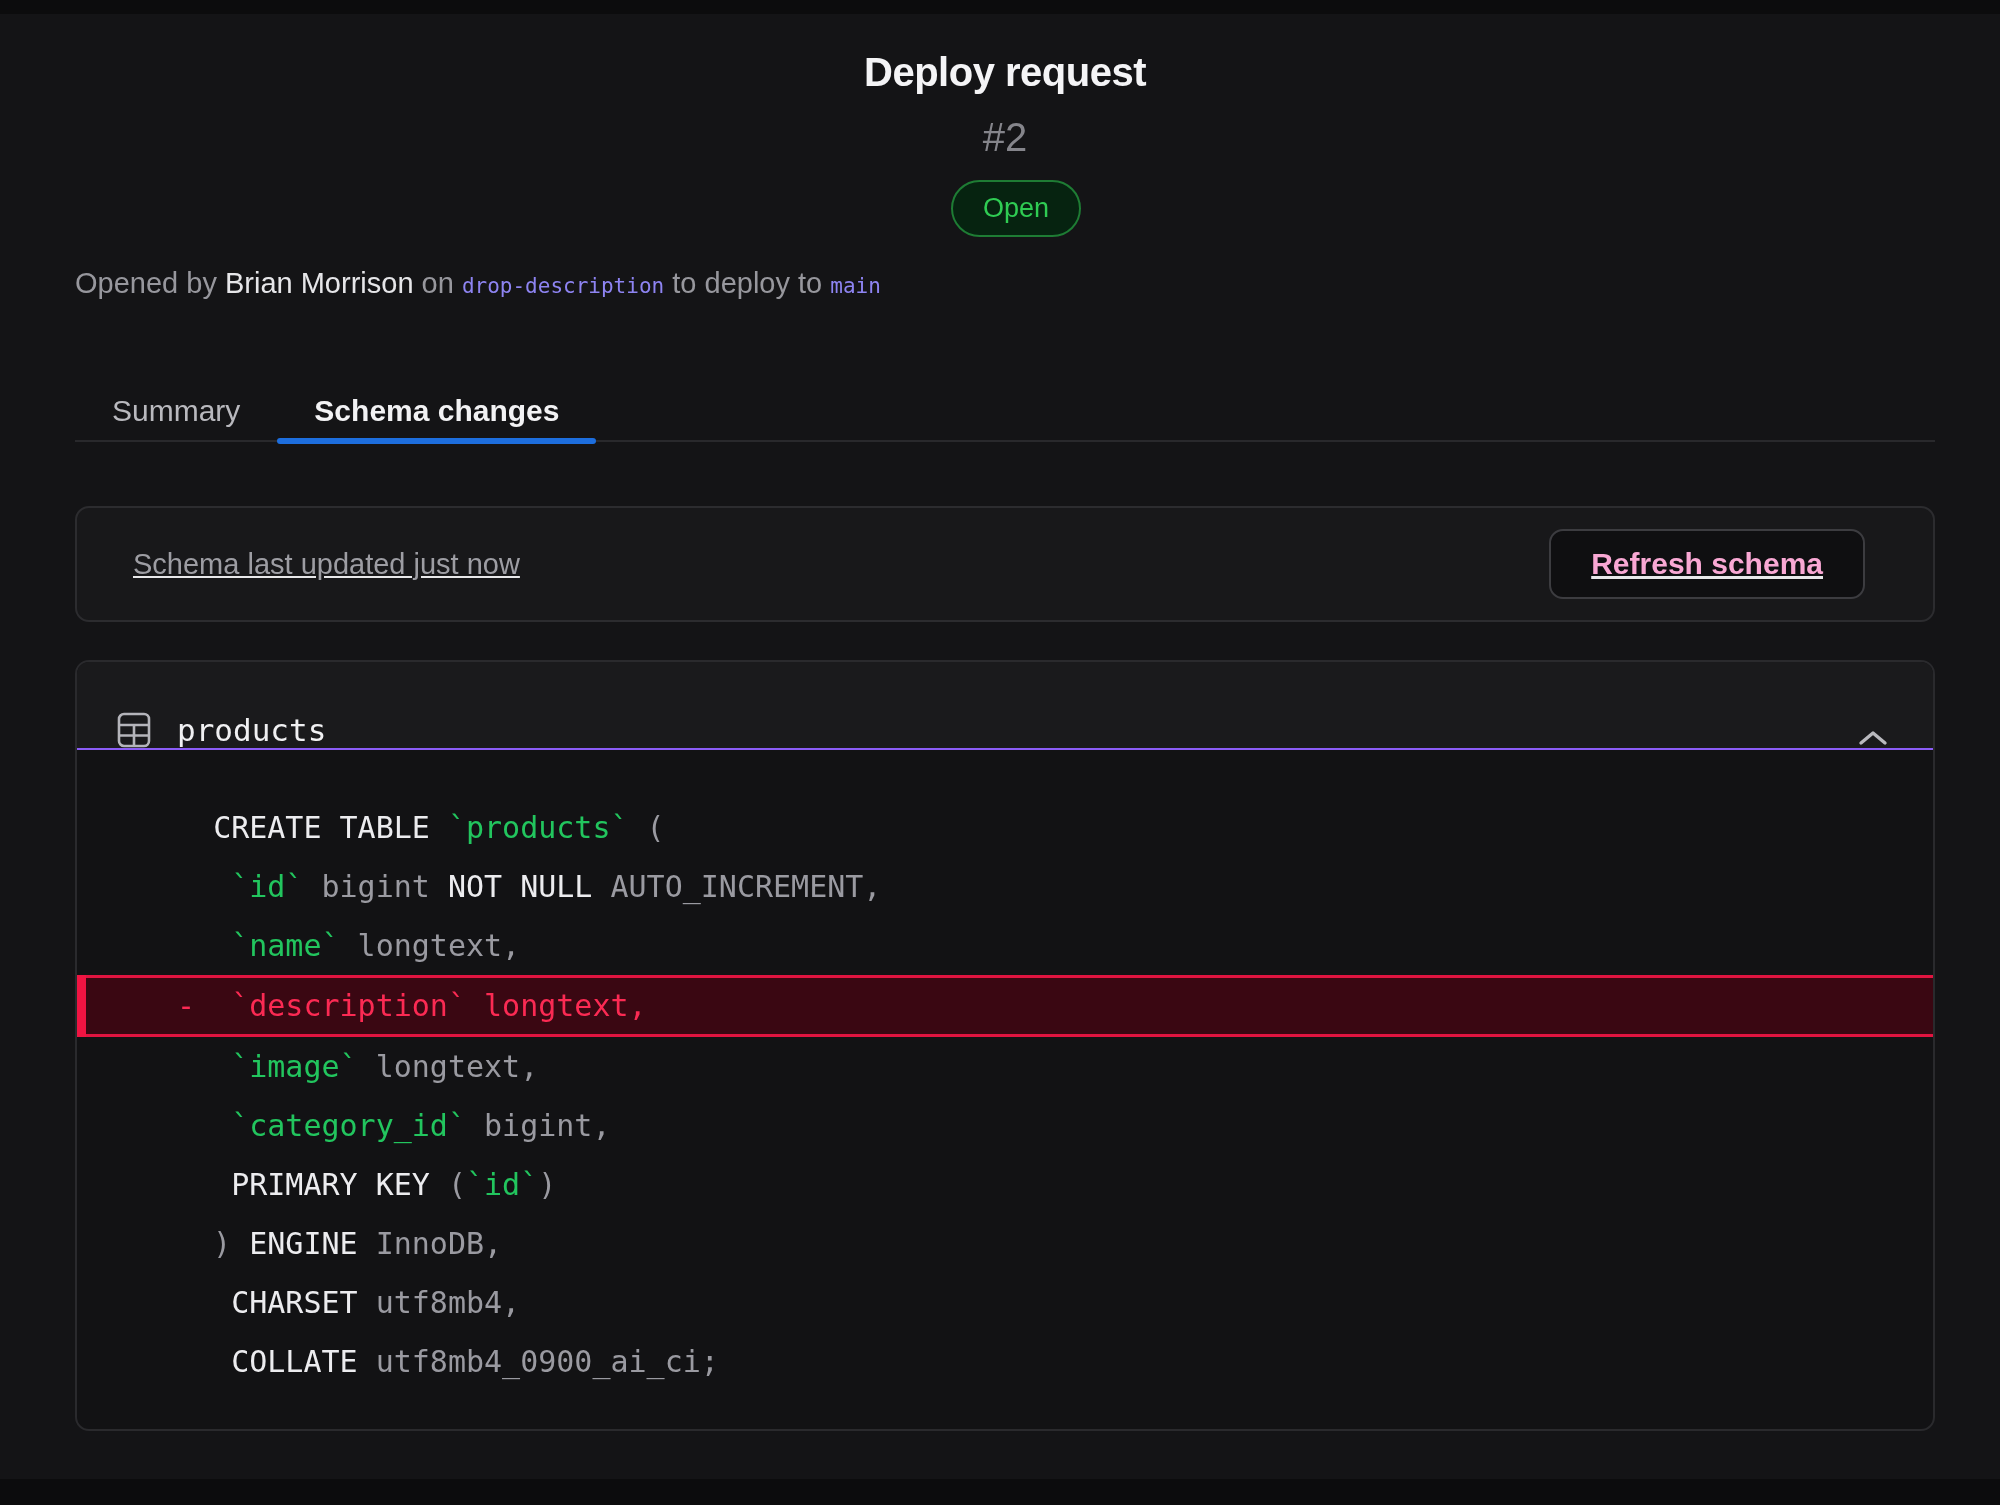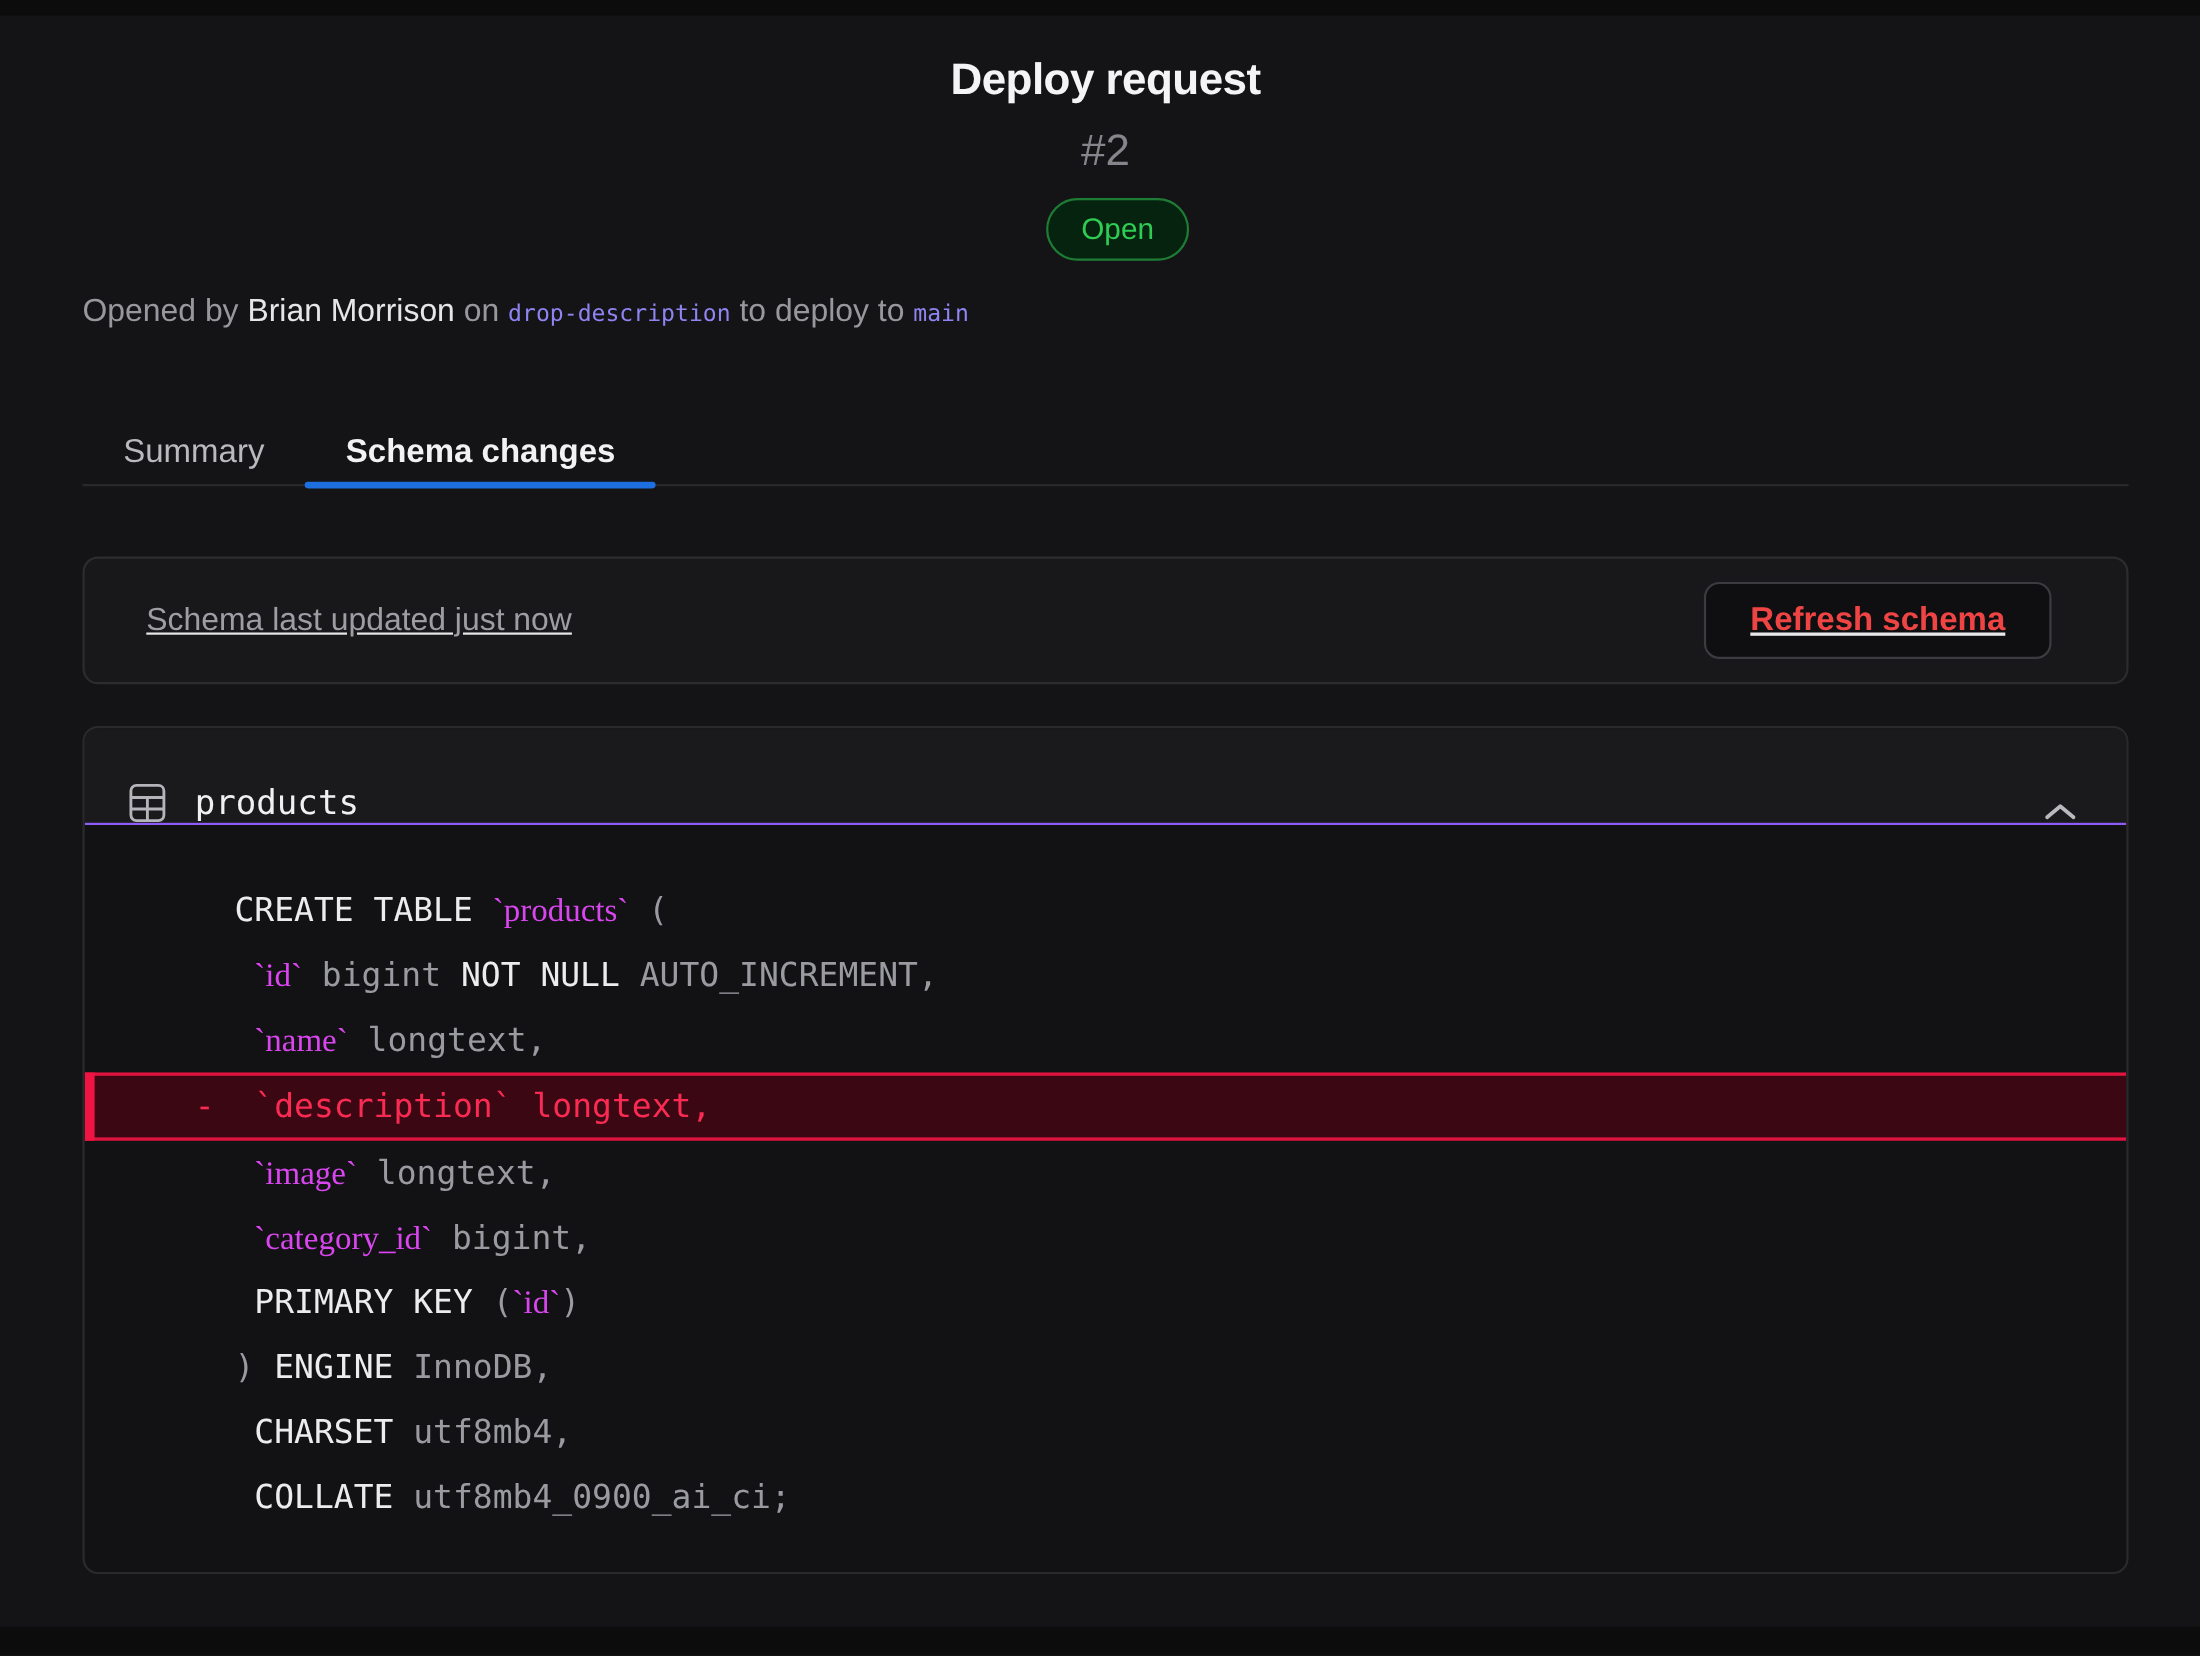"Refresh schema" .refresh-btn { color: #ef4444 -> #f9a8d4 }
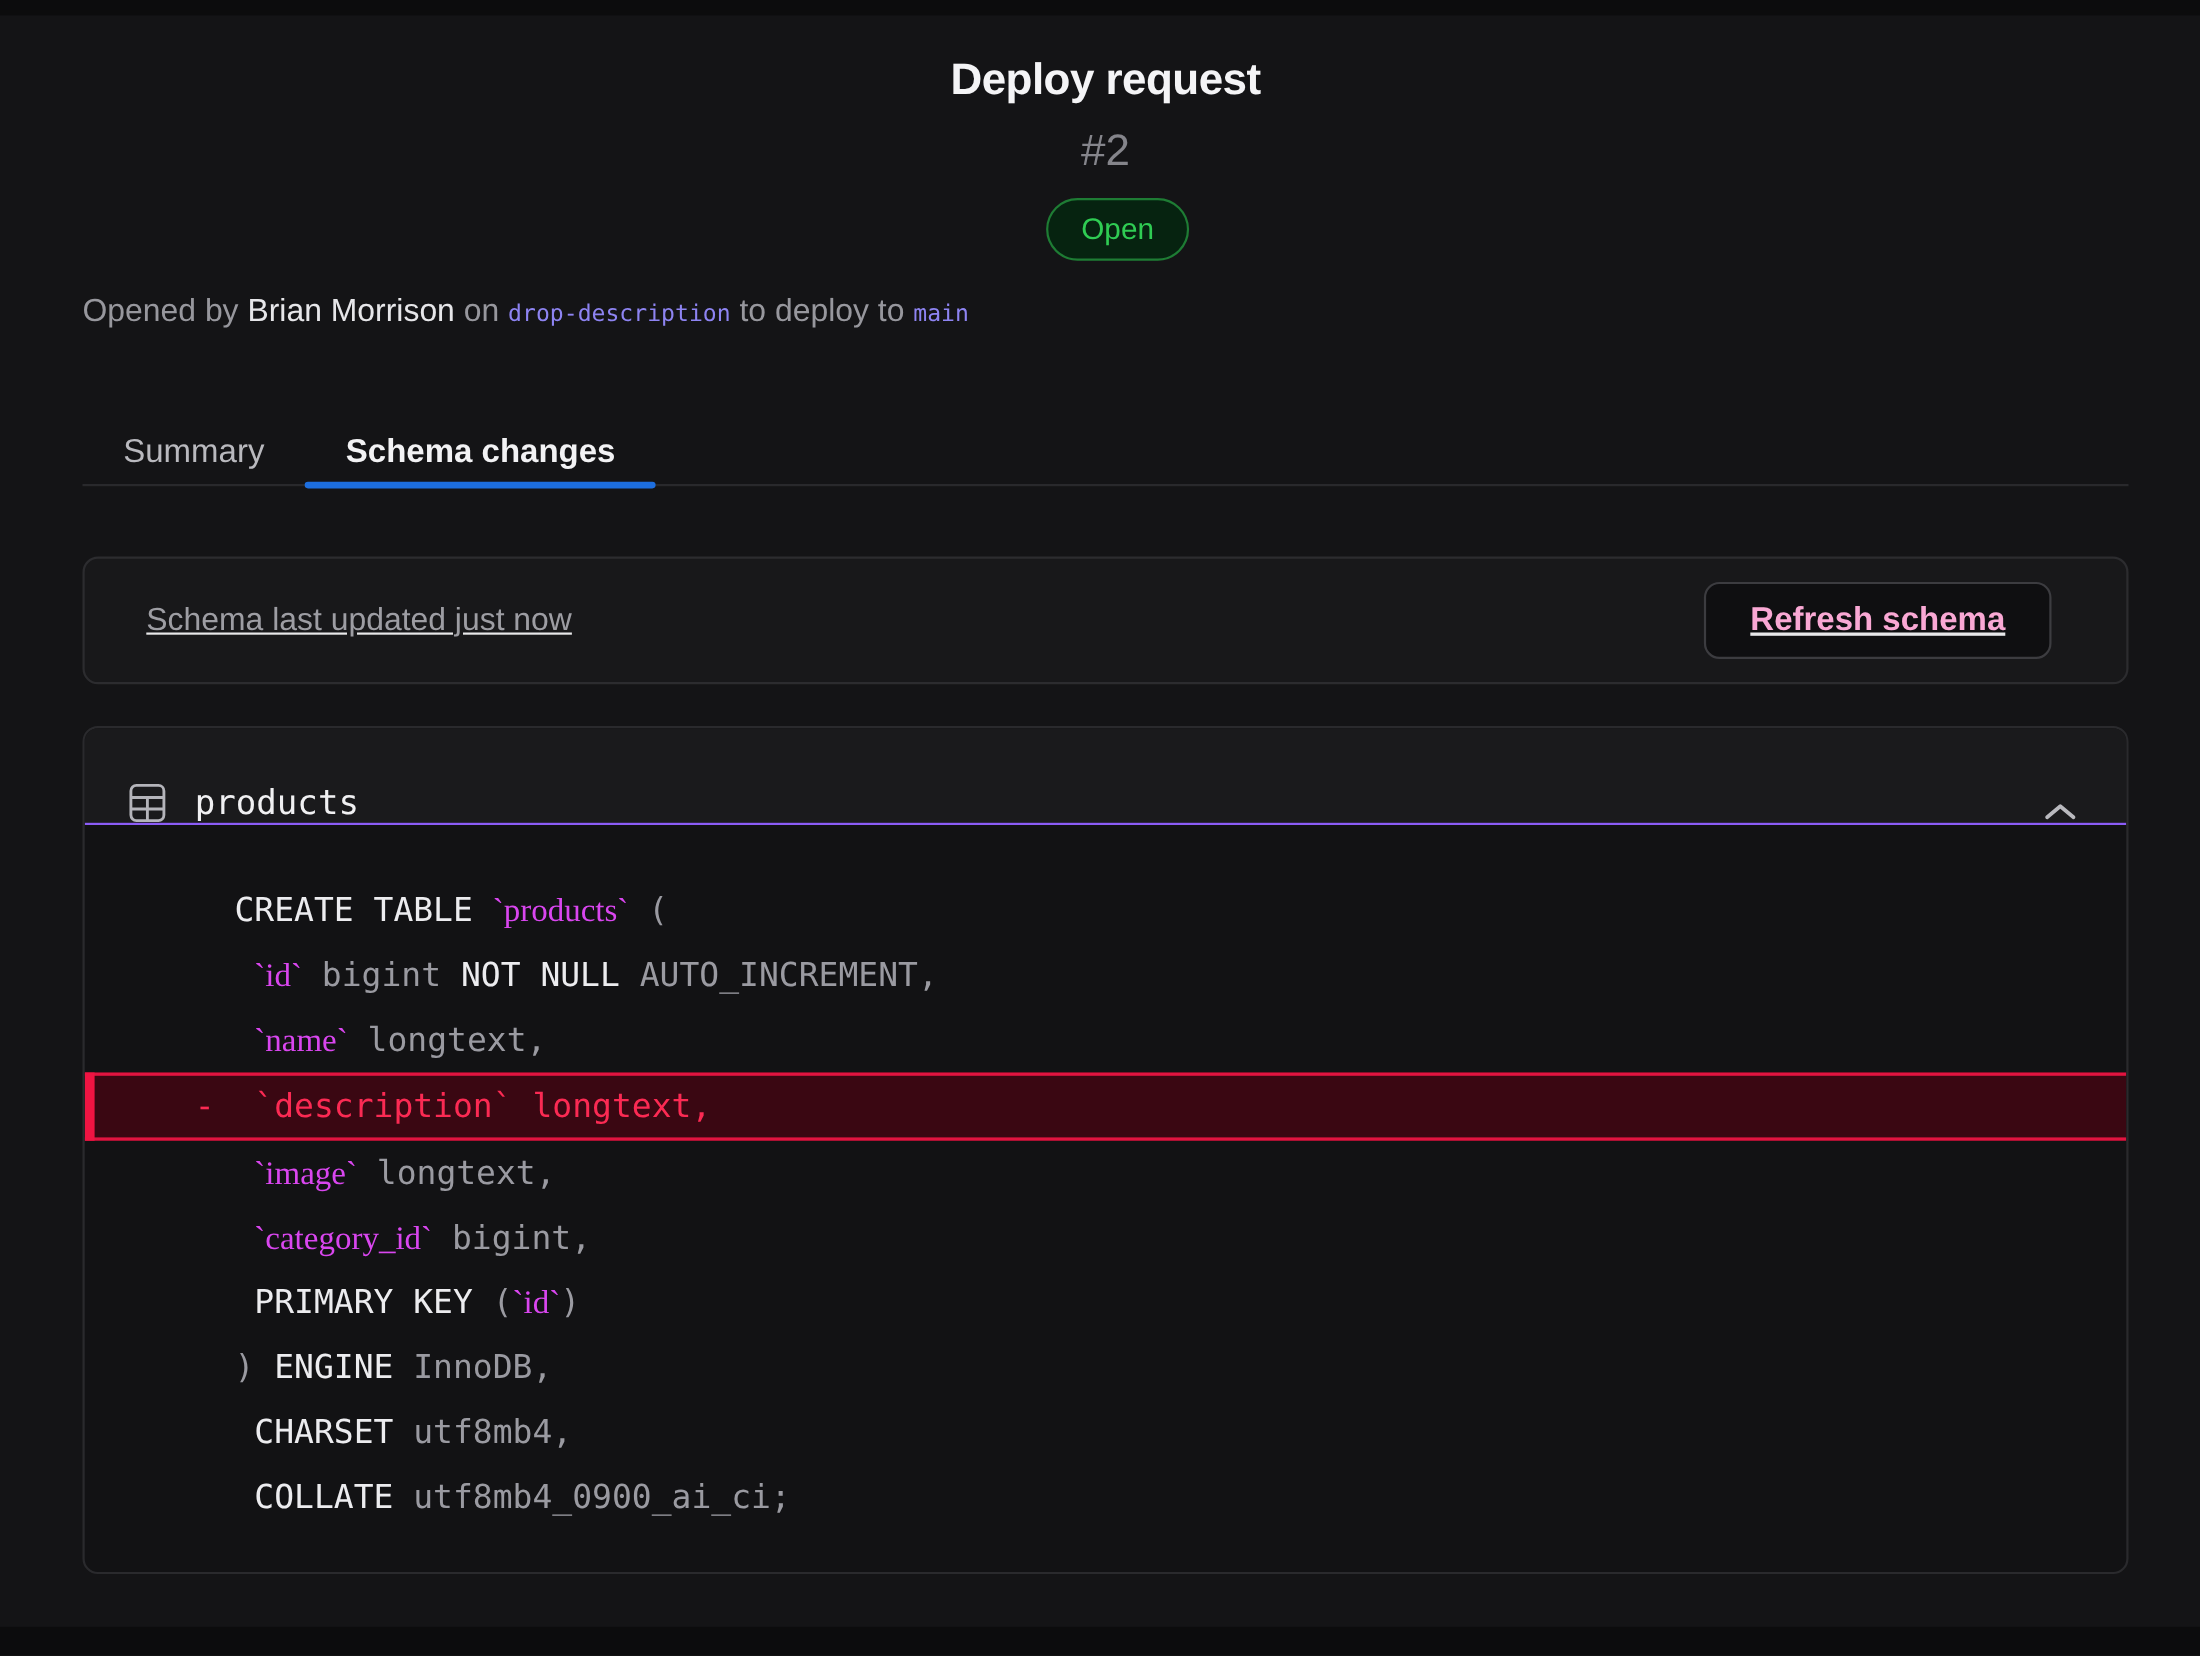"`products`" .tok-identifier { color: #d946ef -> #22c55e; font-family: Liberation Serif, serif -> none }
